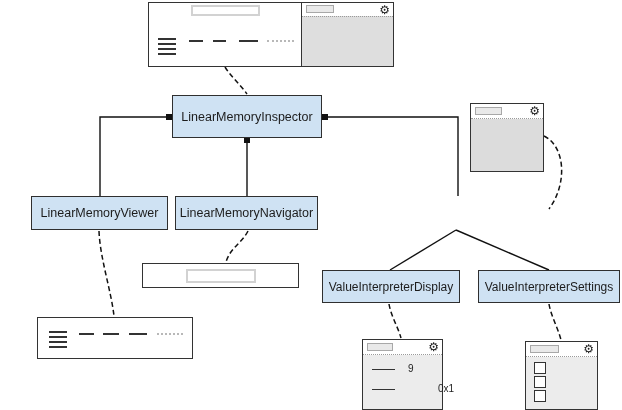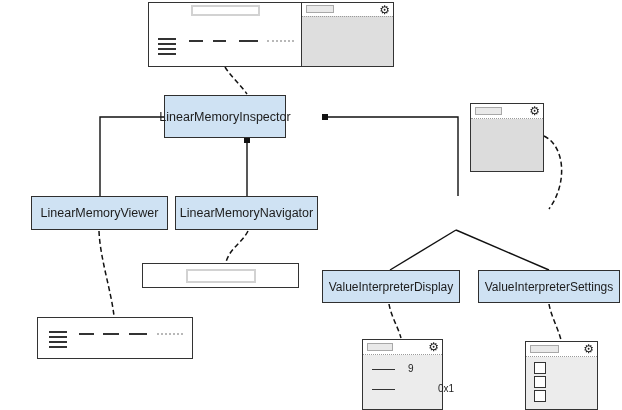"LinearMemoryInspector" div.node { left: 164px -> 172px; width: 122px -> 150px }
